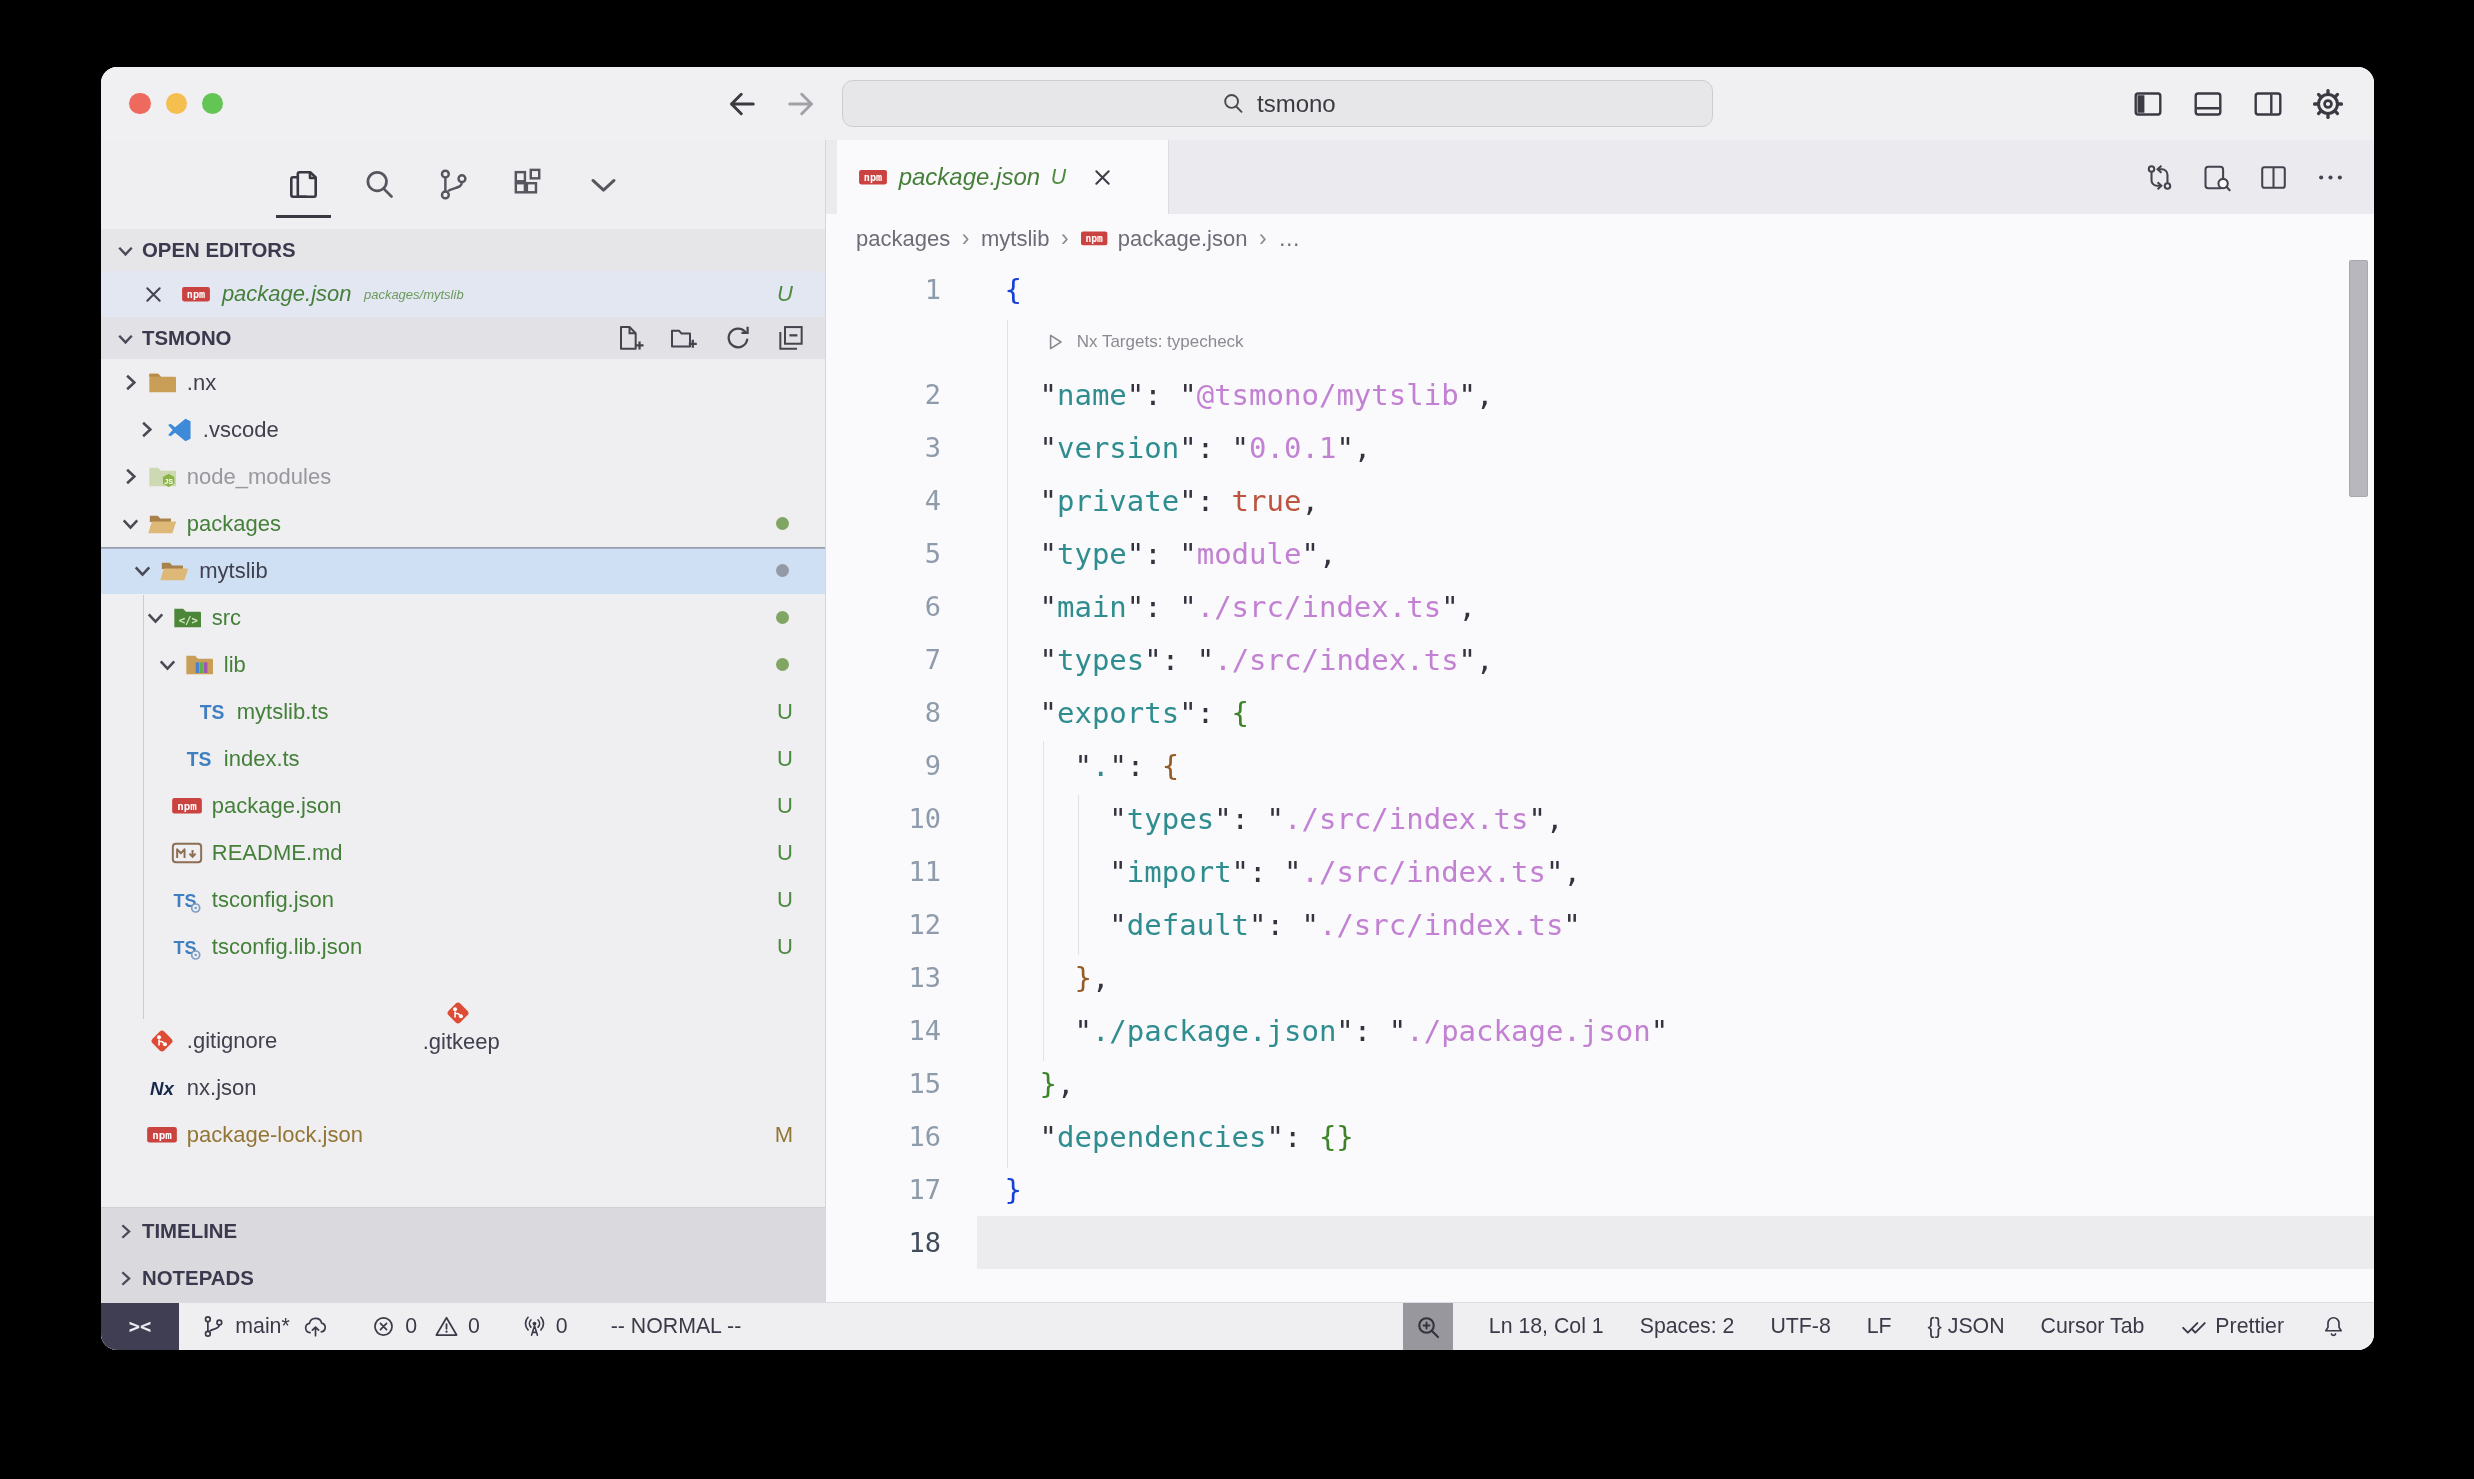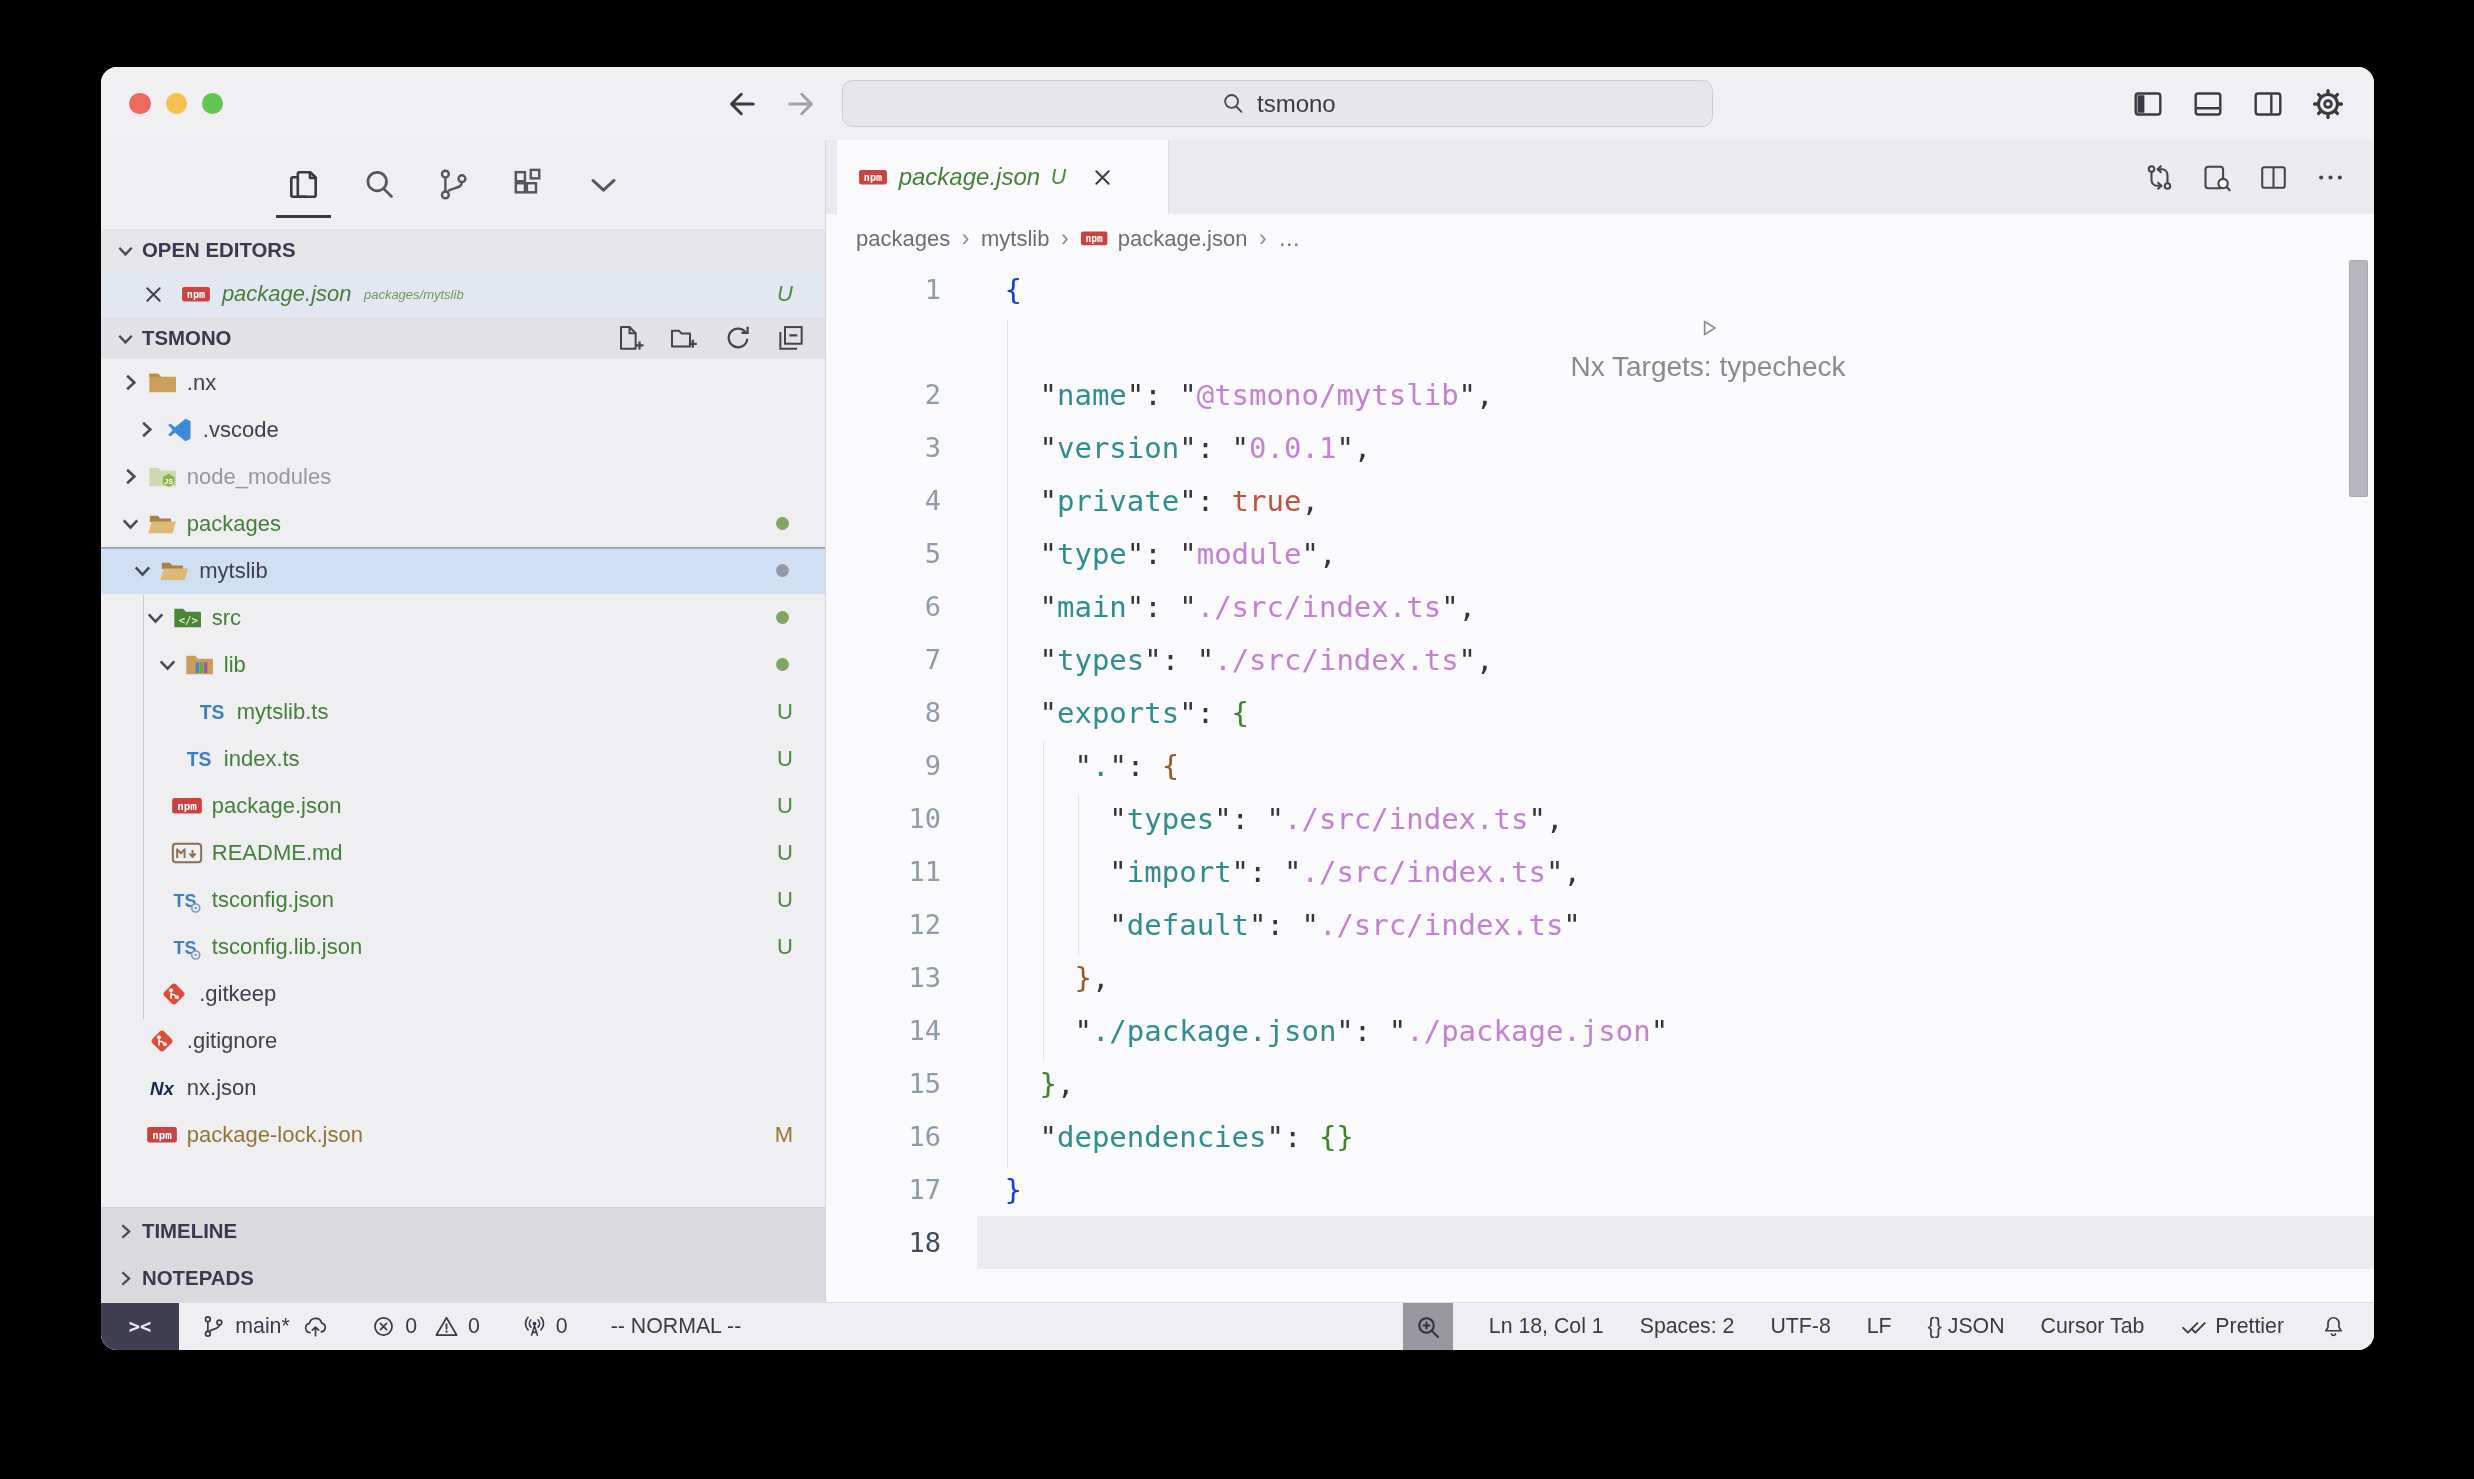"Nx Targets: typecheck" .lens-row { flex-direction: column -> none; font-size: 28px -> 17px }
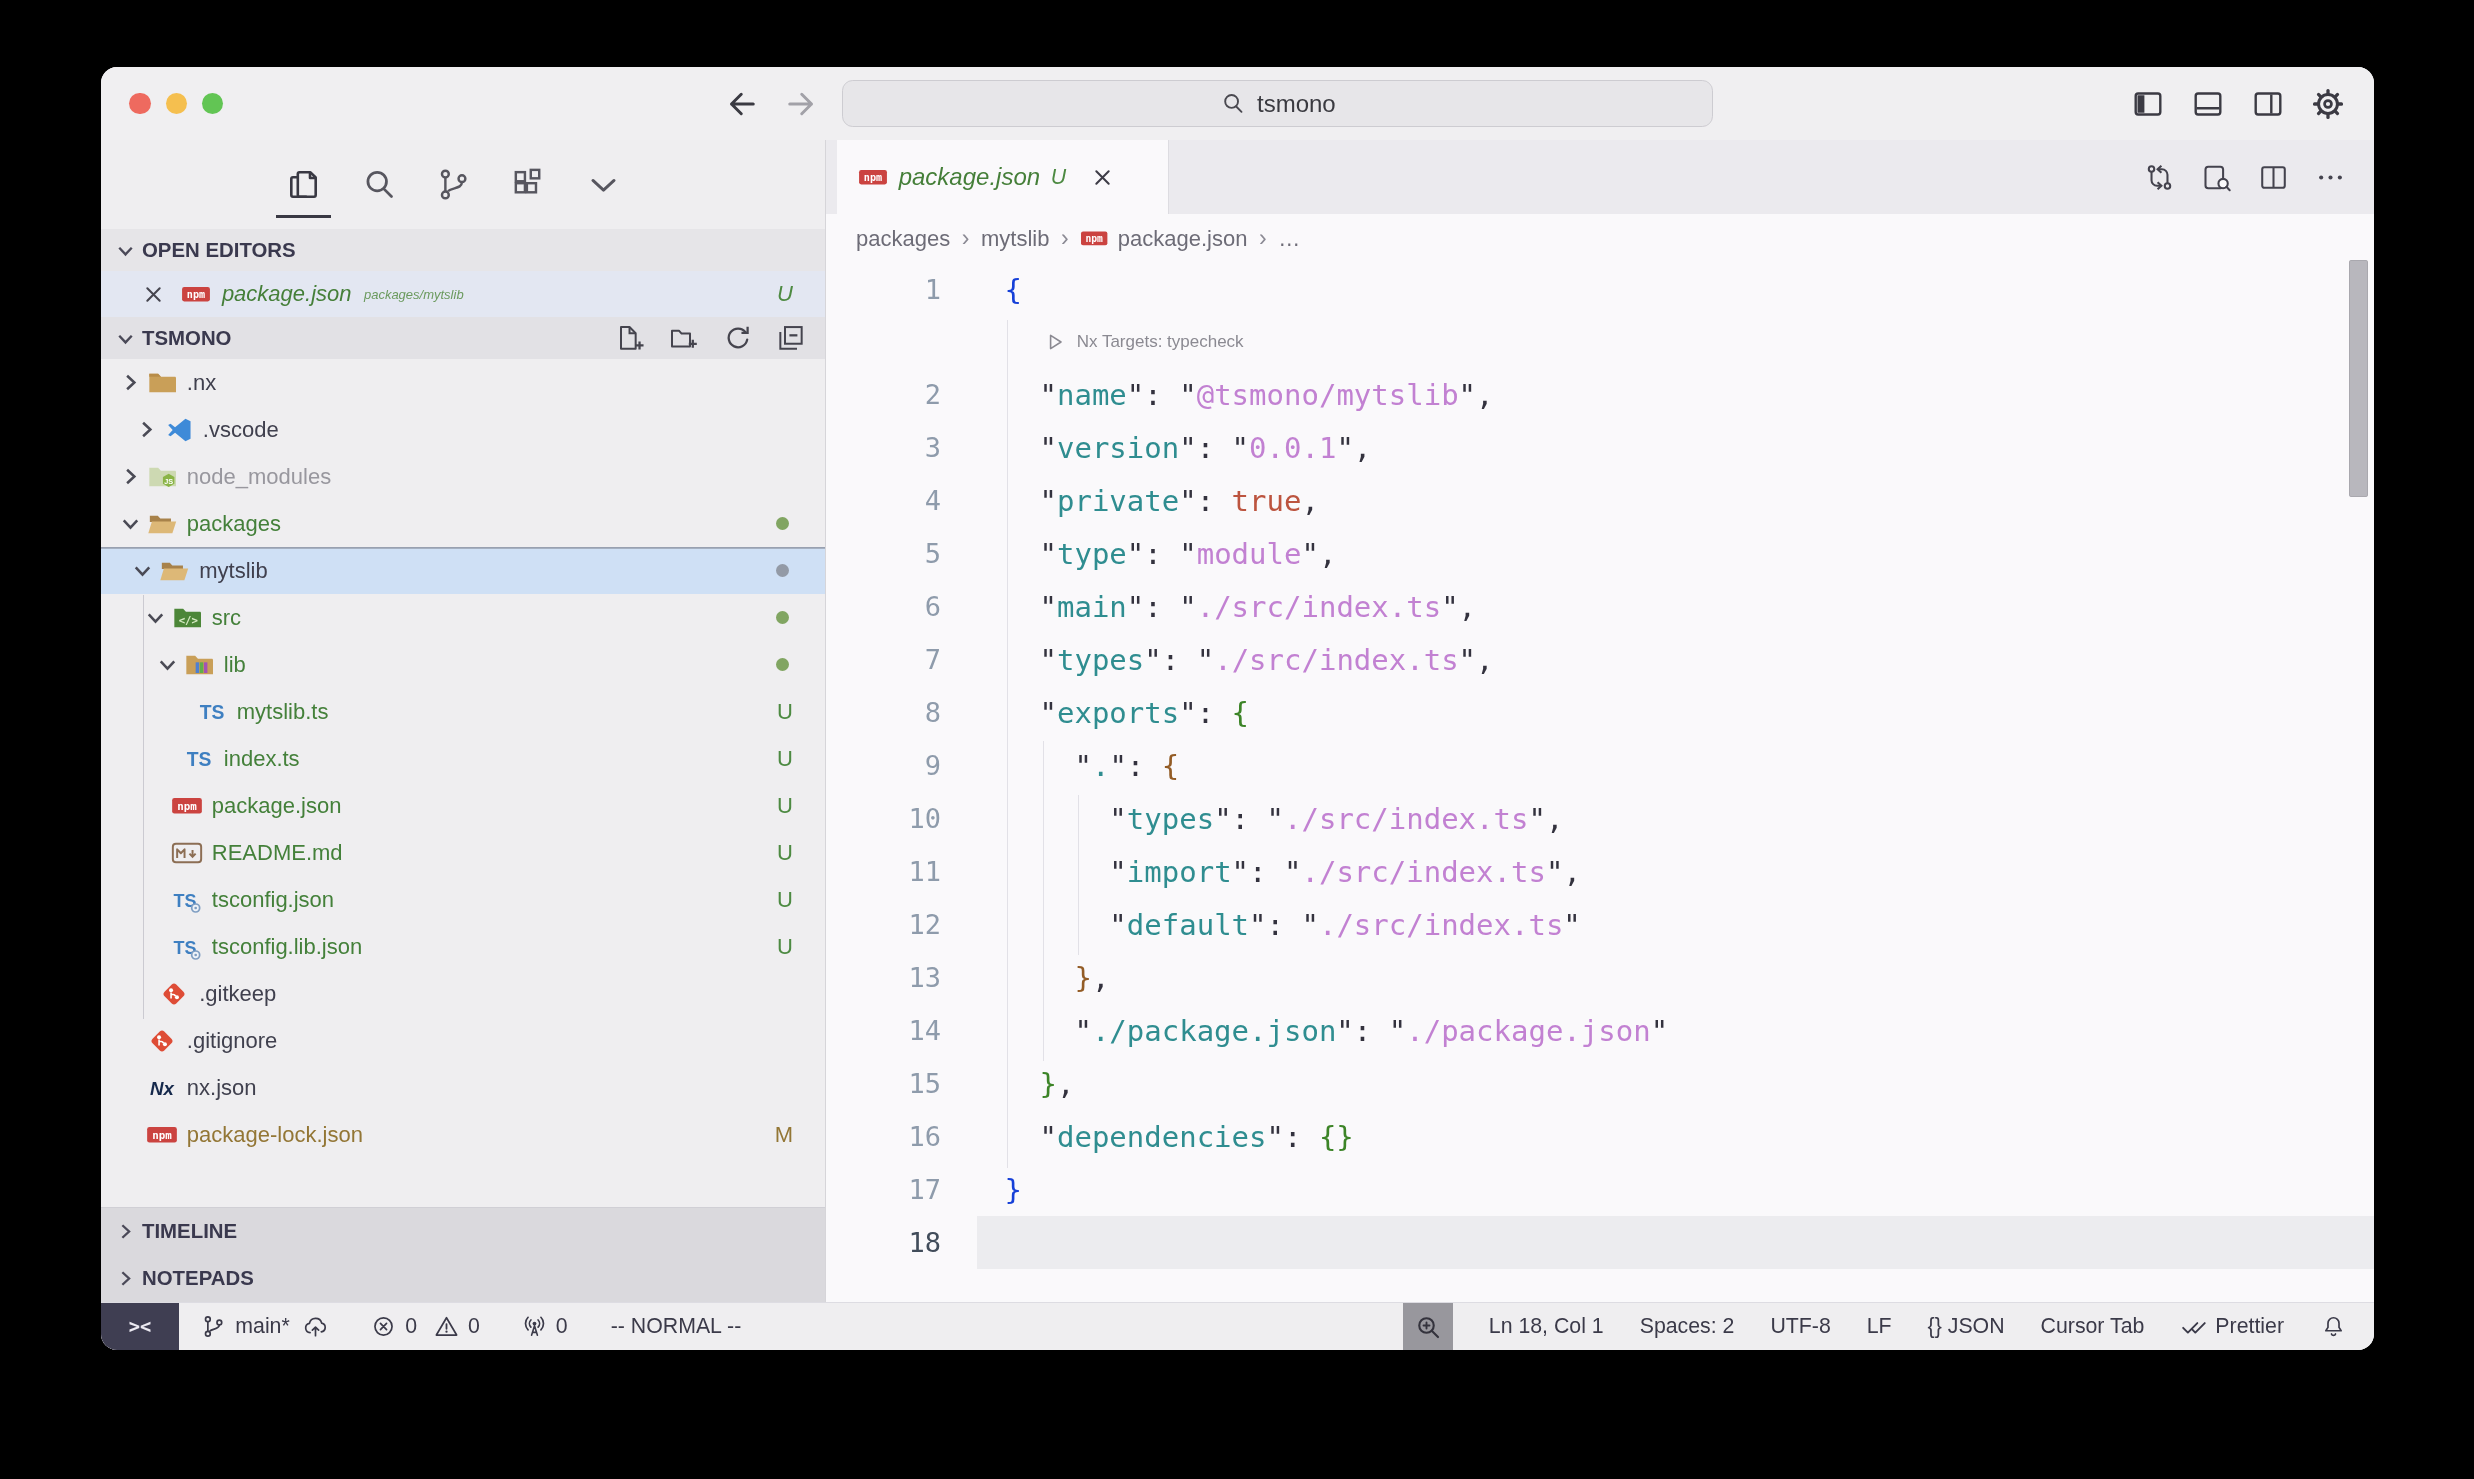".gitkeep" div.tree-row { flex-direction: none -> column }
